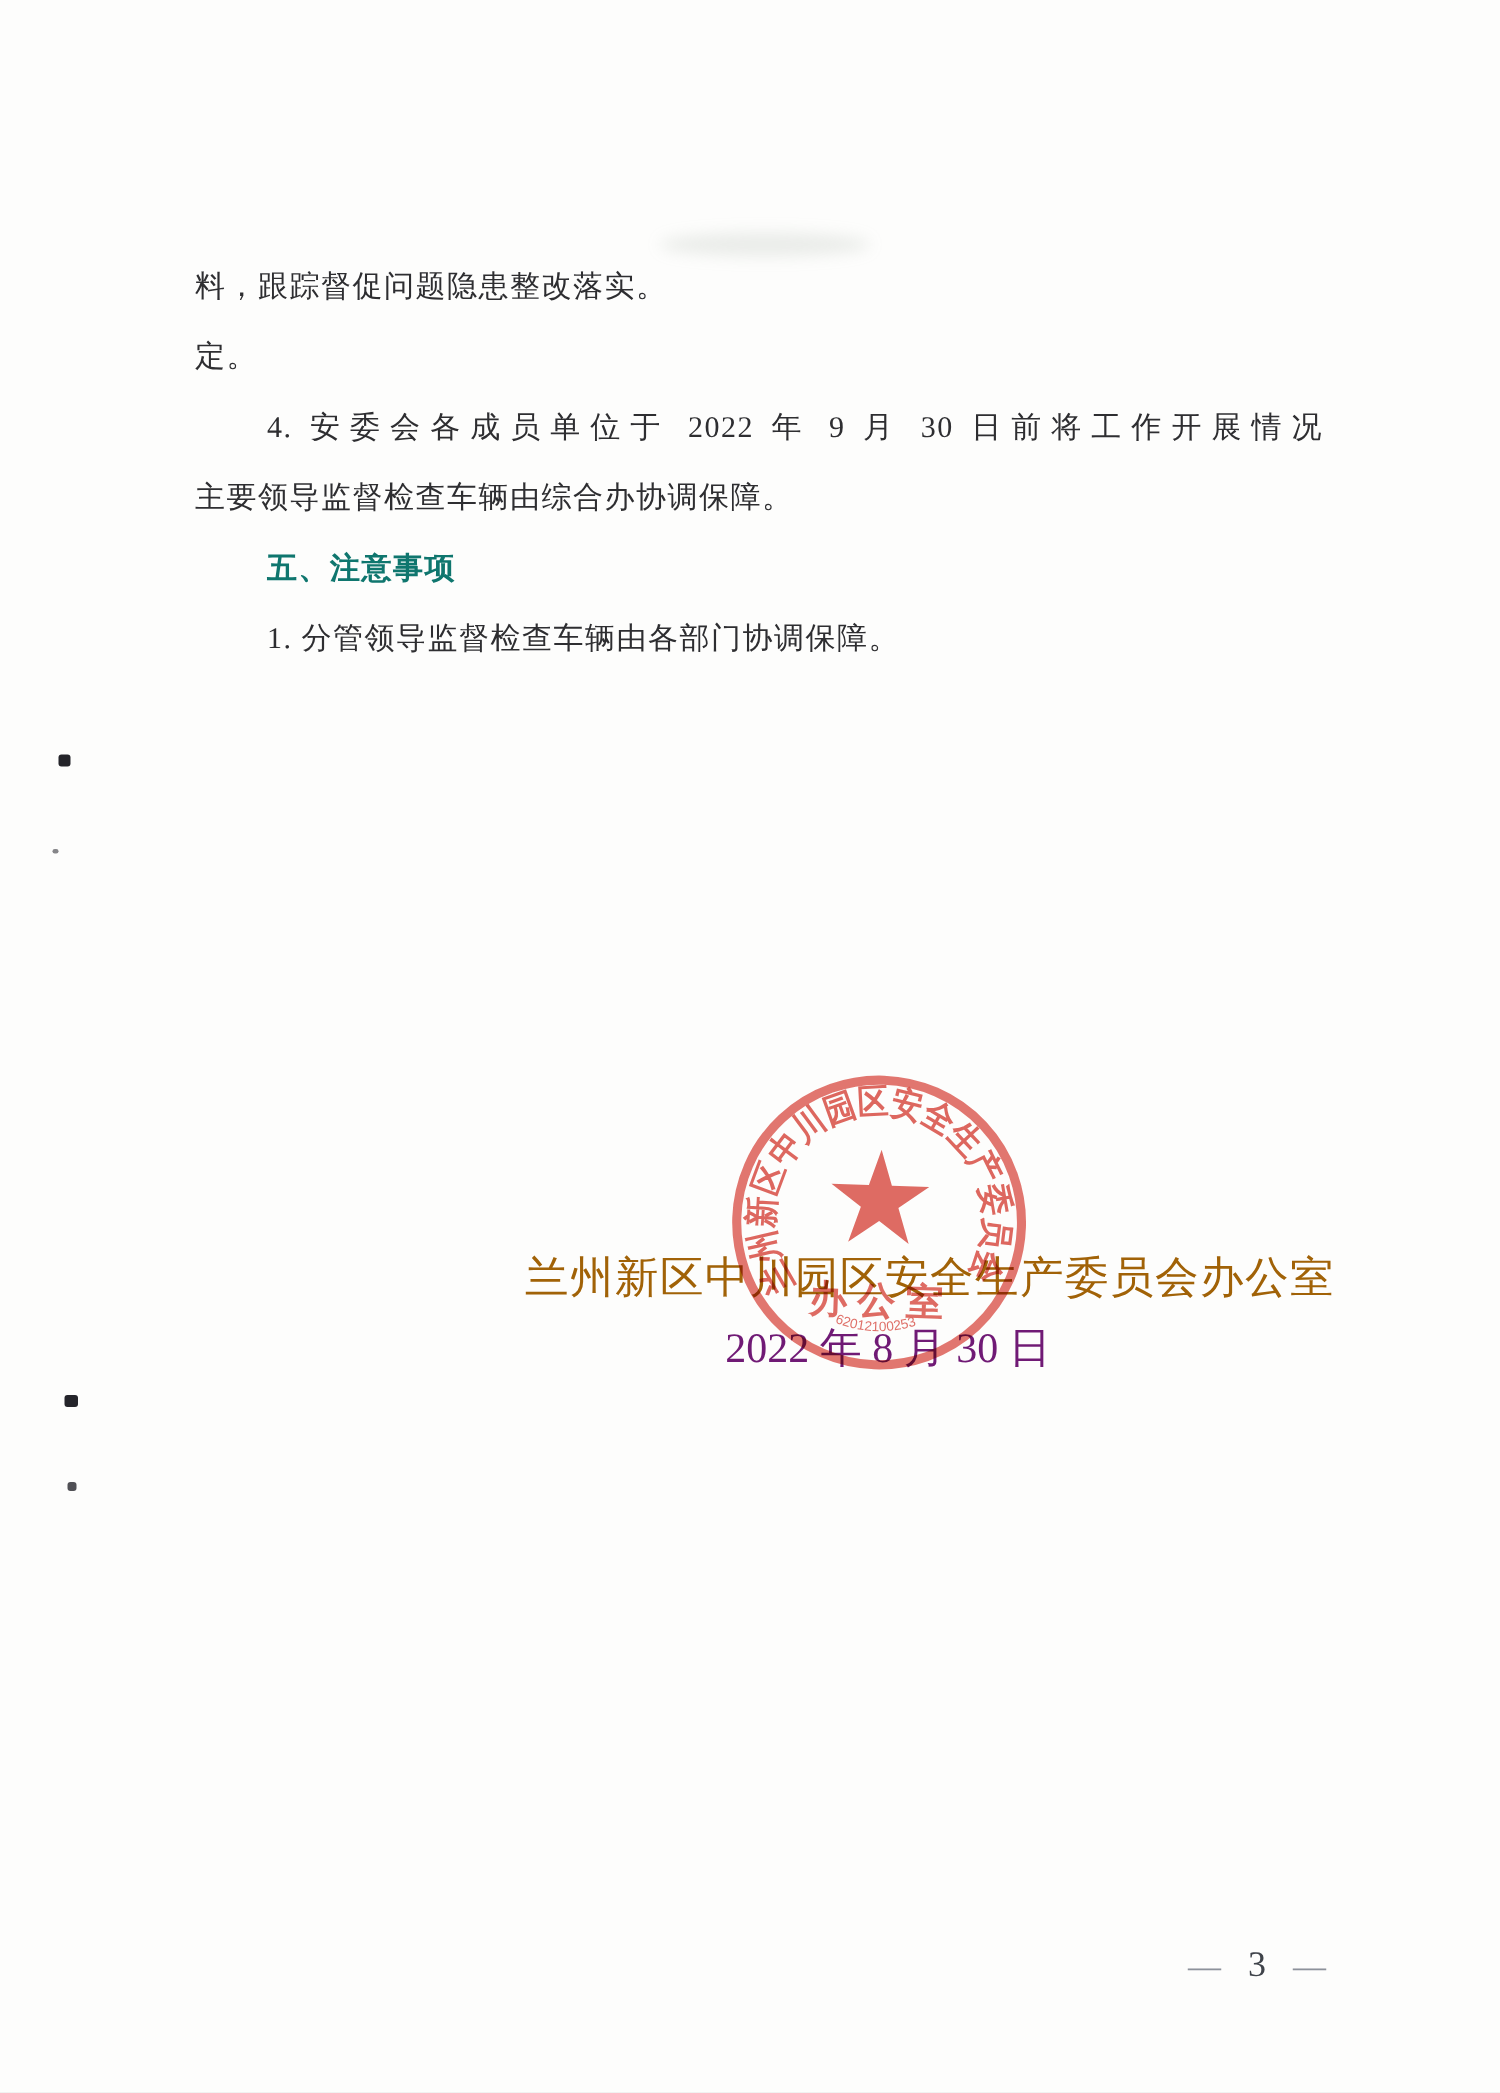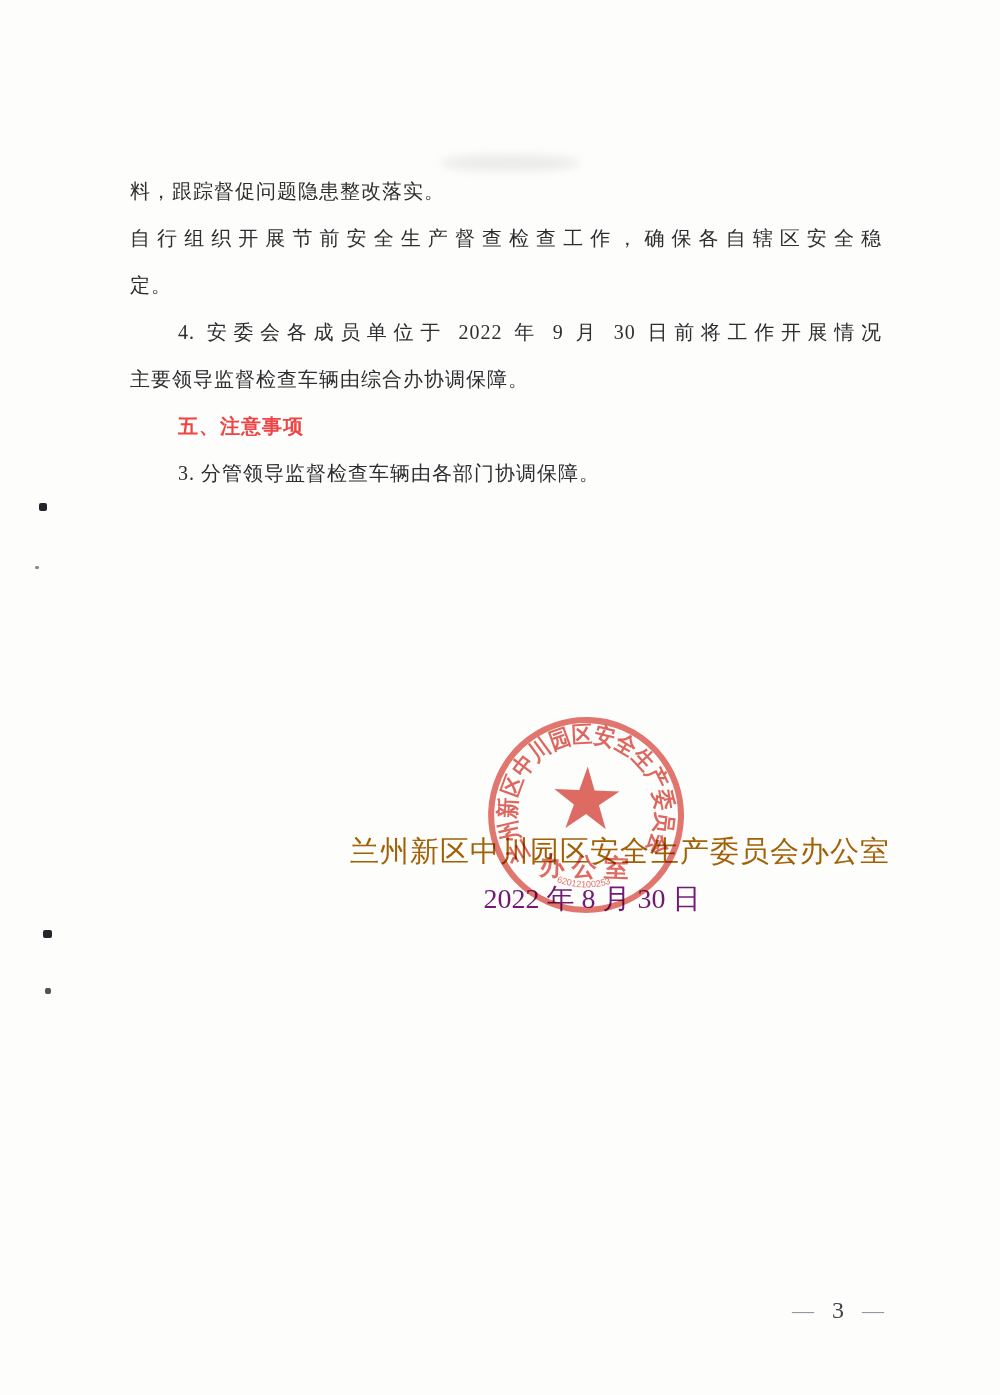"自行组织开展节前安全生产督查检查工作，确保各自辖区安全稳" div.line { html: <div>自行组织开展节前安全生产督查检查工作，确保各自辖区安全稳</div> -> none }
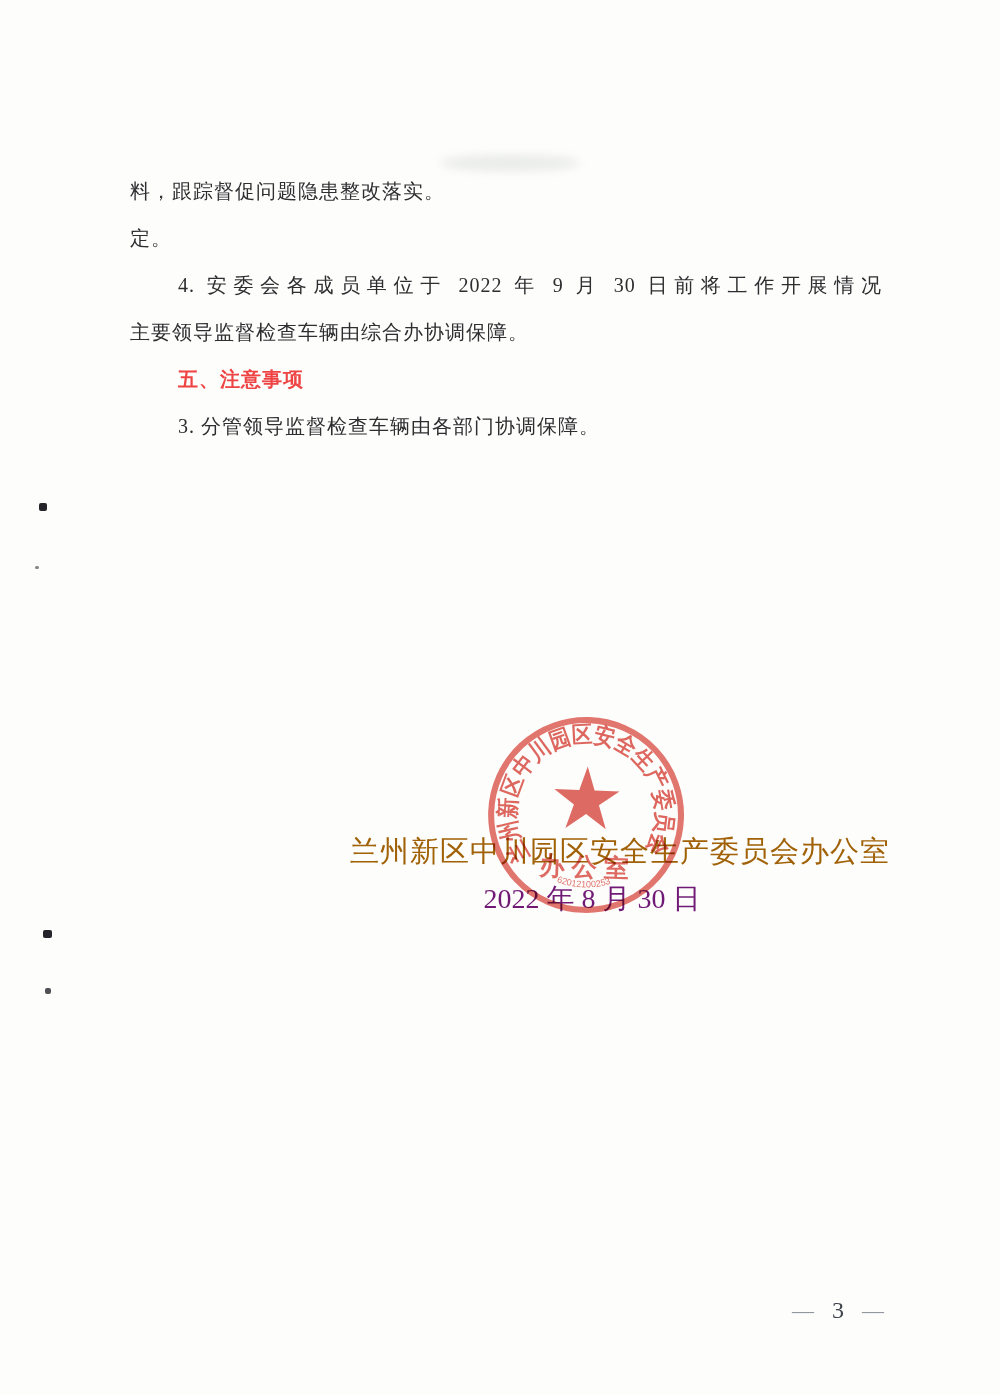"五、注意事项" .line.heading { color: #ef4444 -> #0f766e }
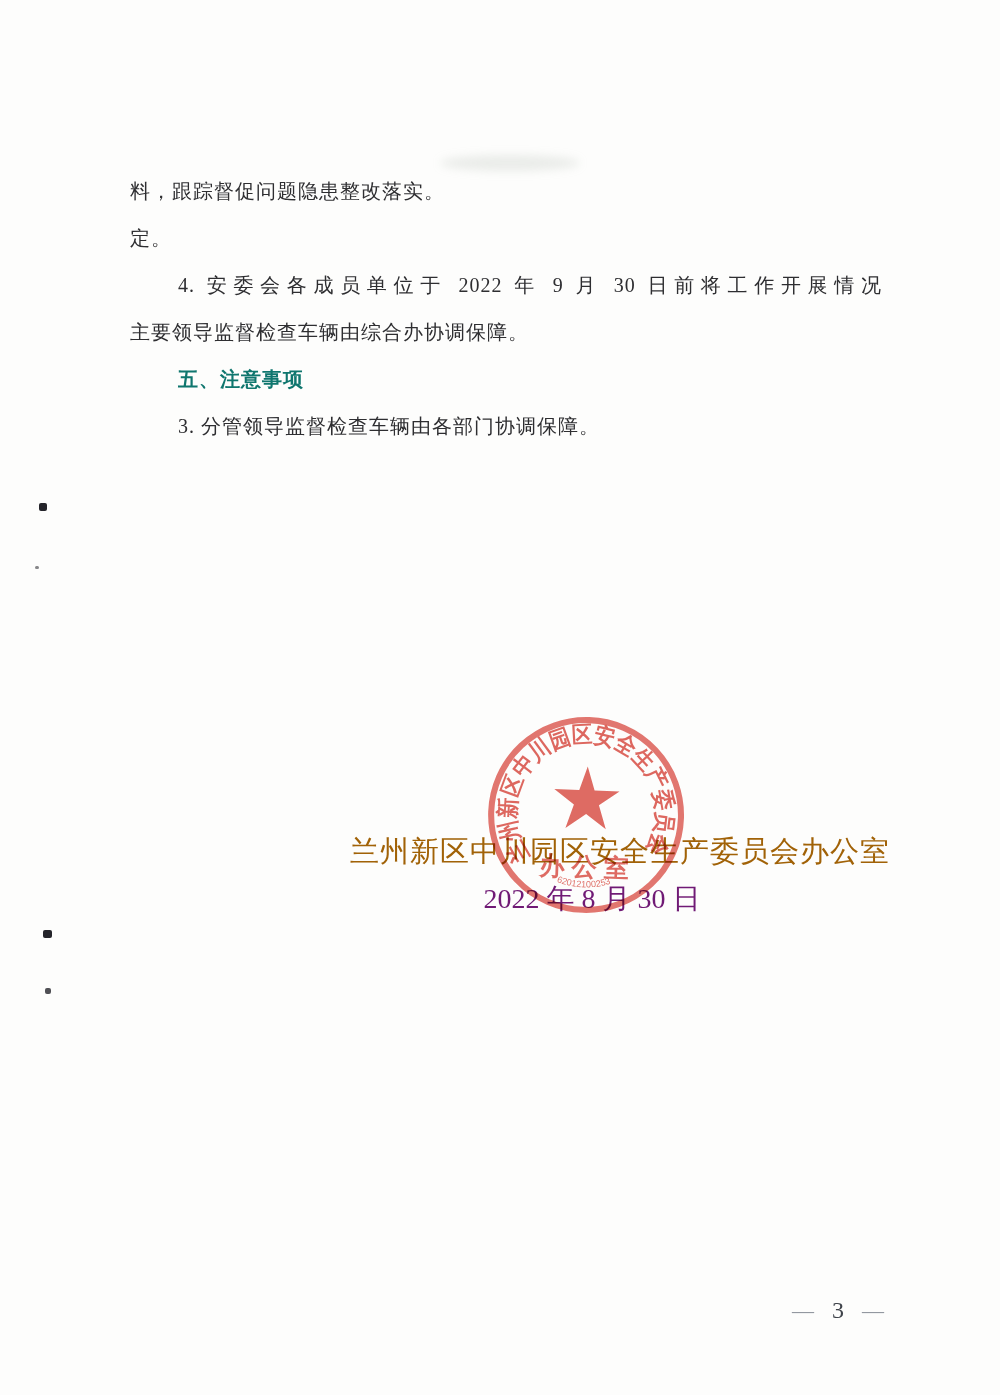"3. 分管领导监督检查车辆由各部门协调保障。" div.line { text: 3 -> 1 }
